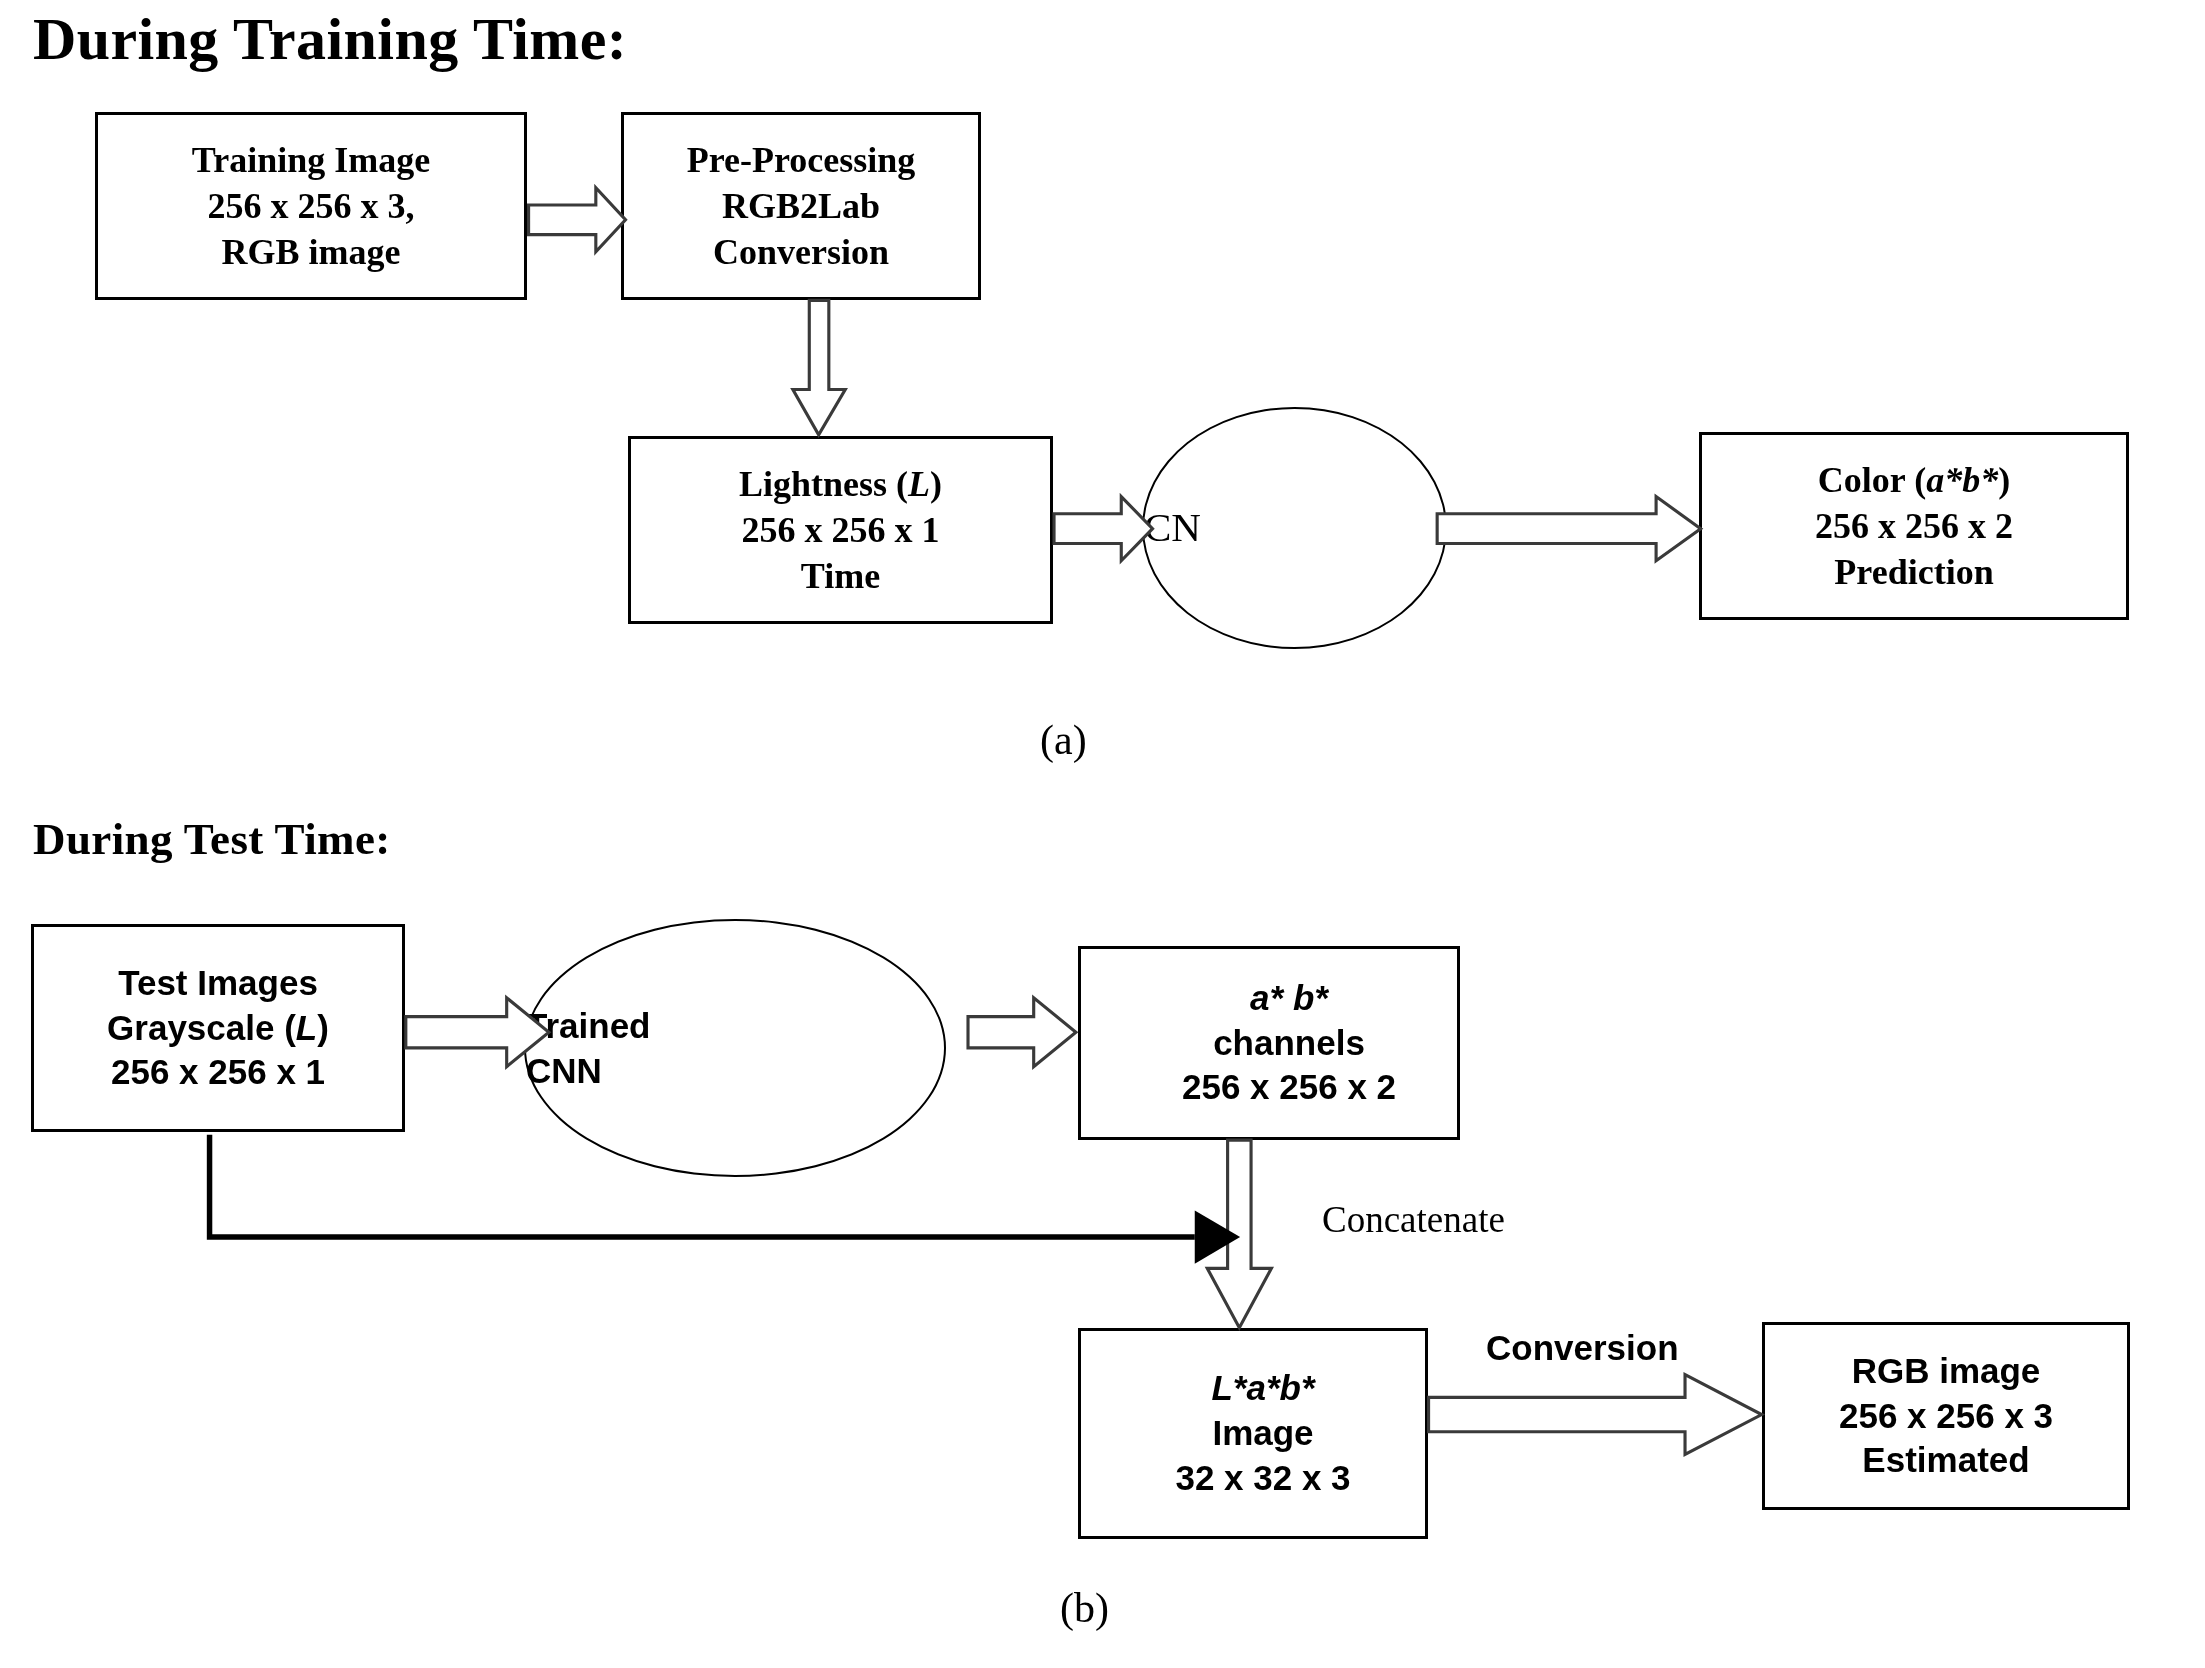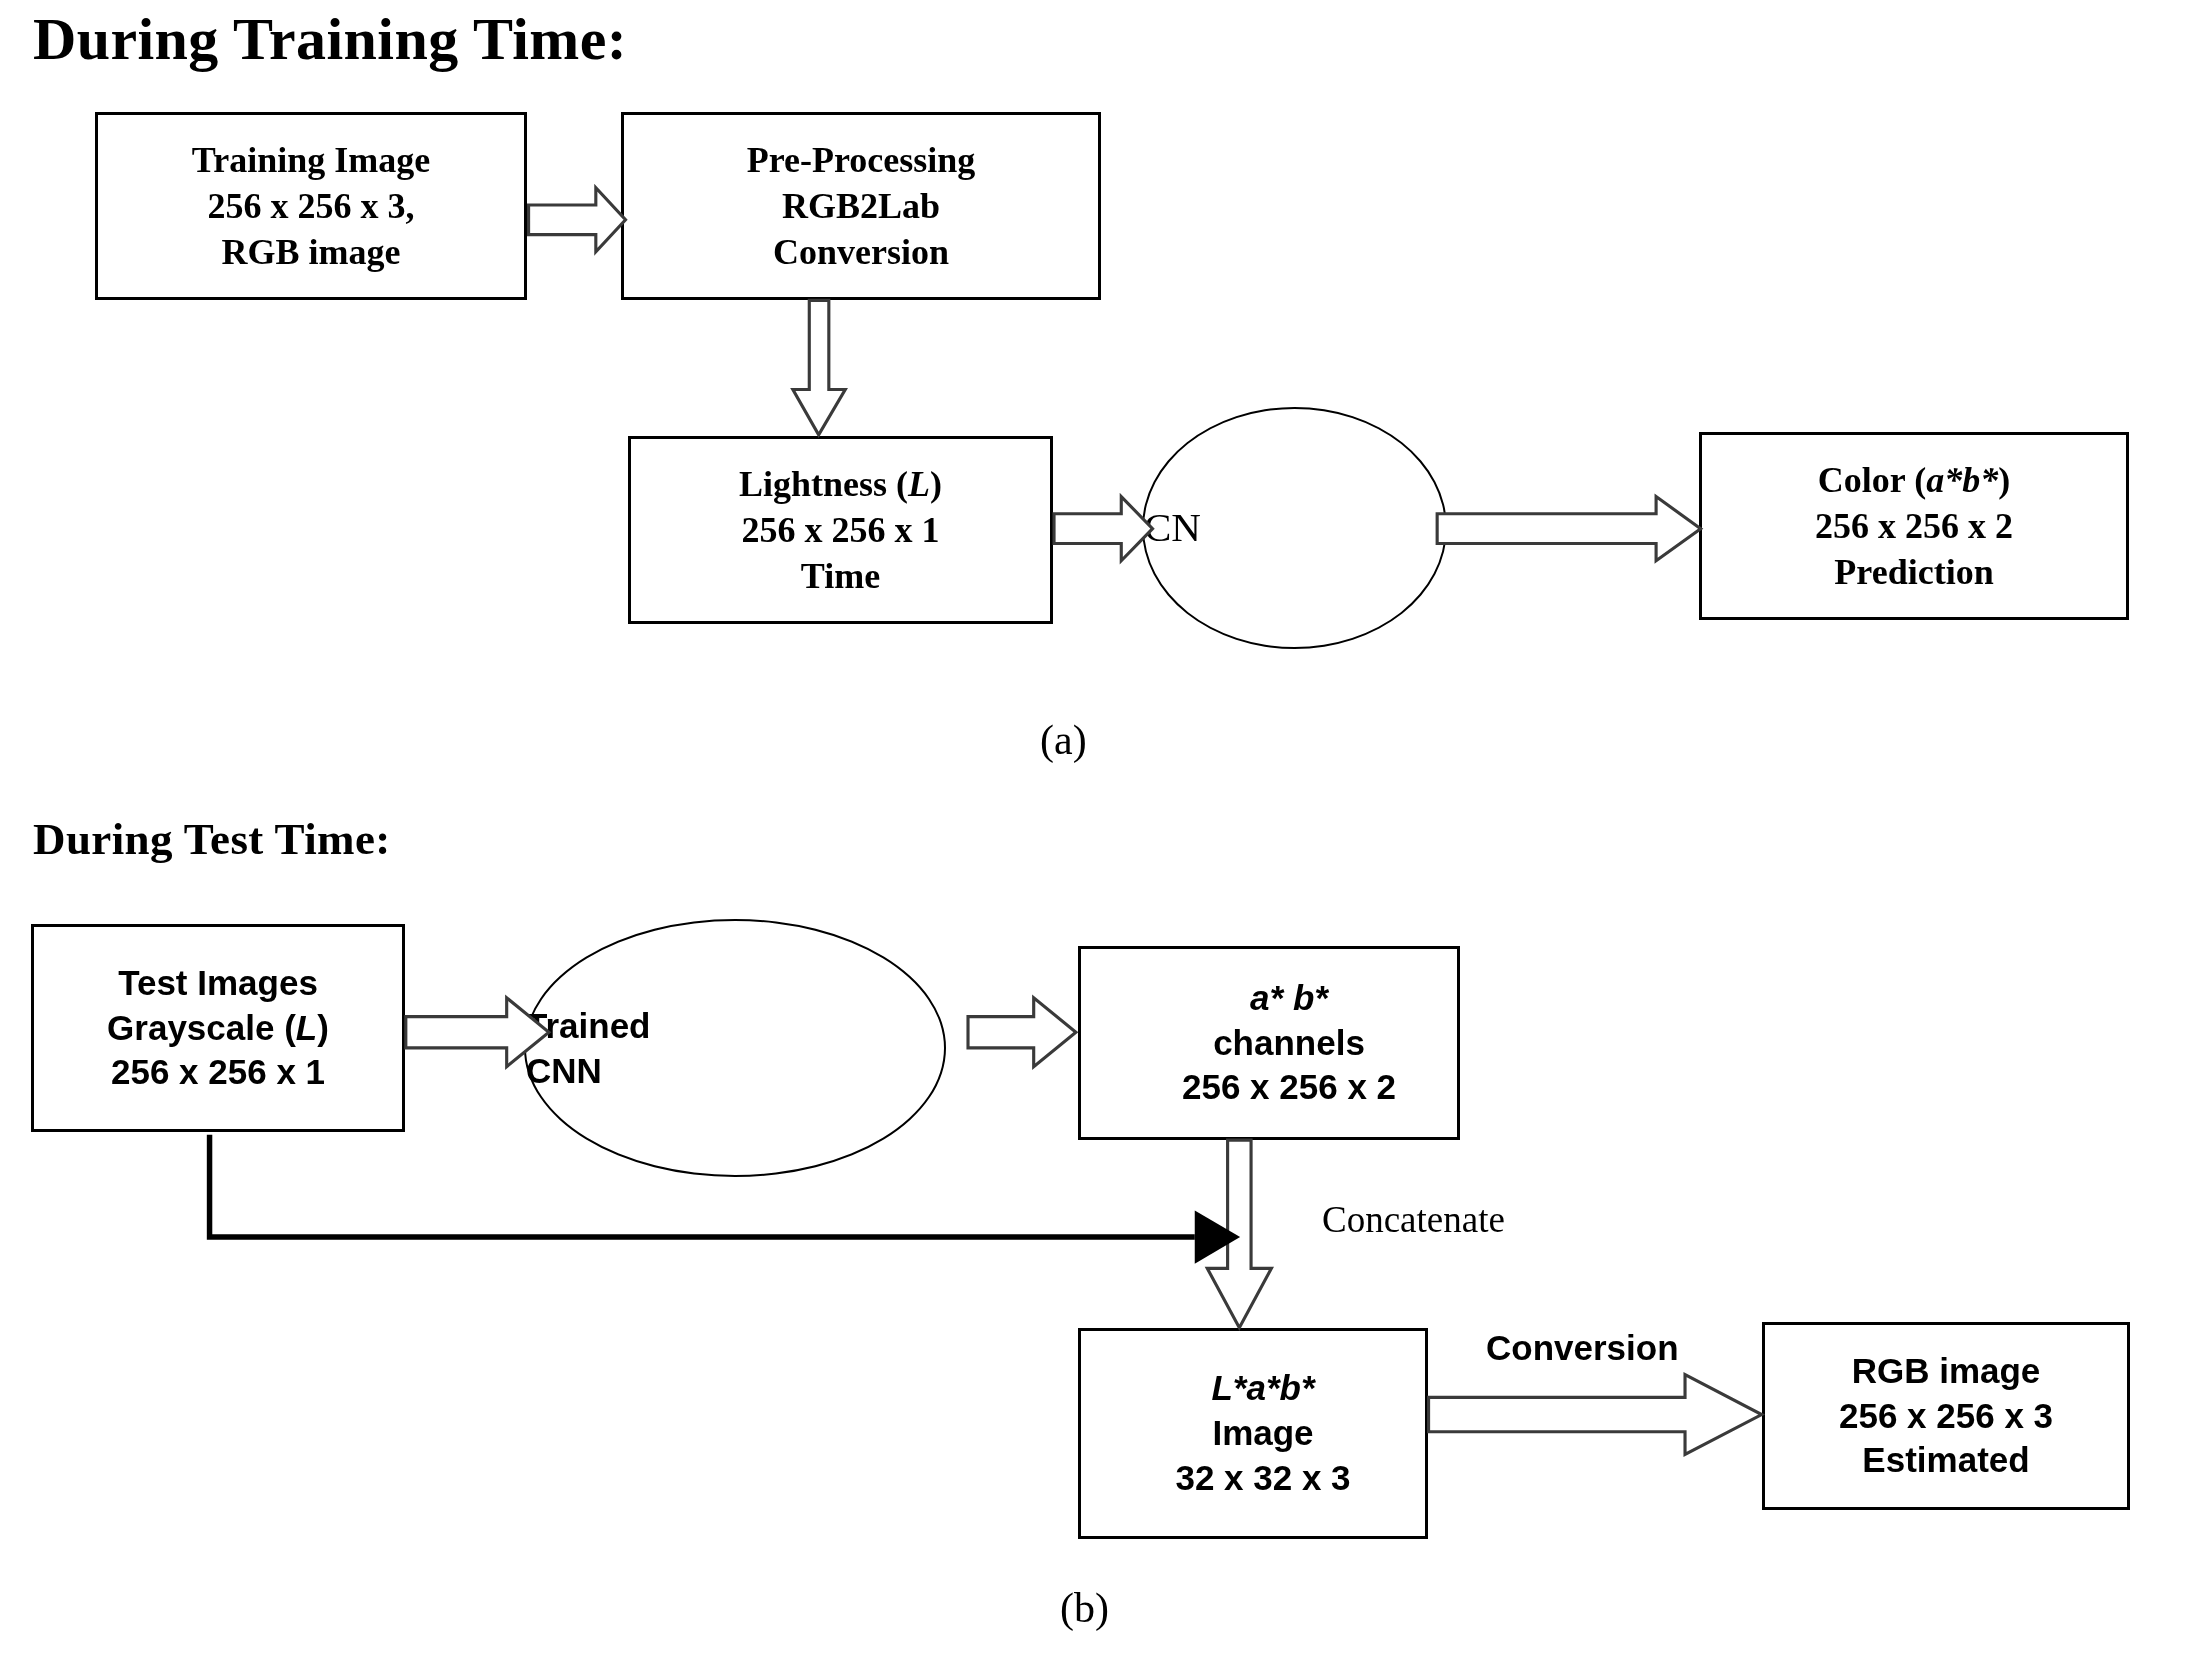"Pre-Processing" div.node { width: 480px -> 360px }
